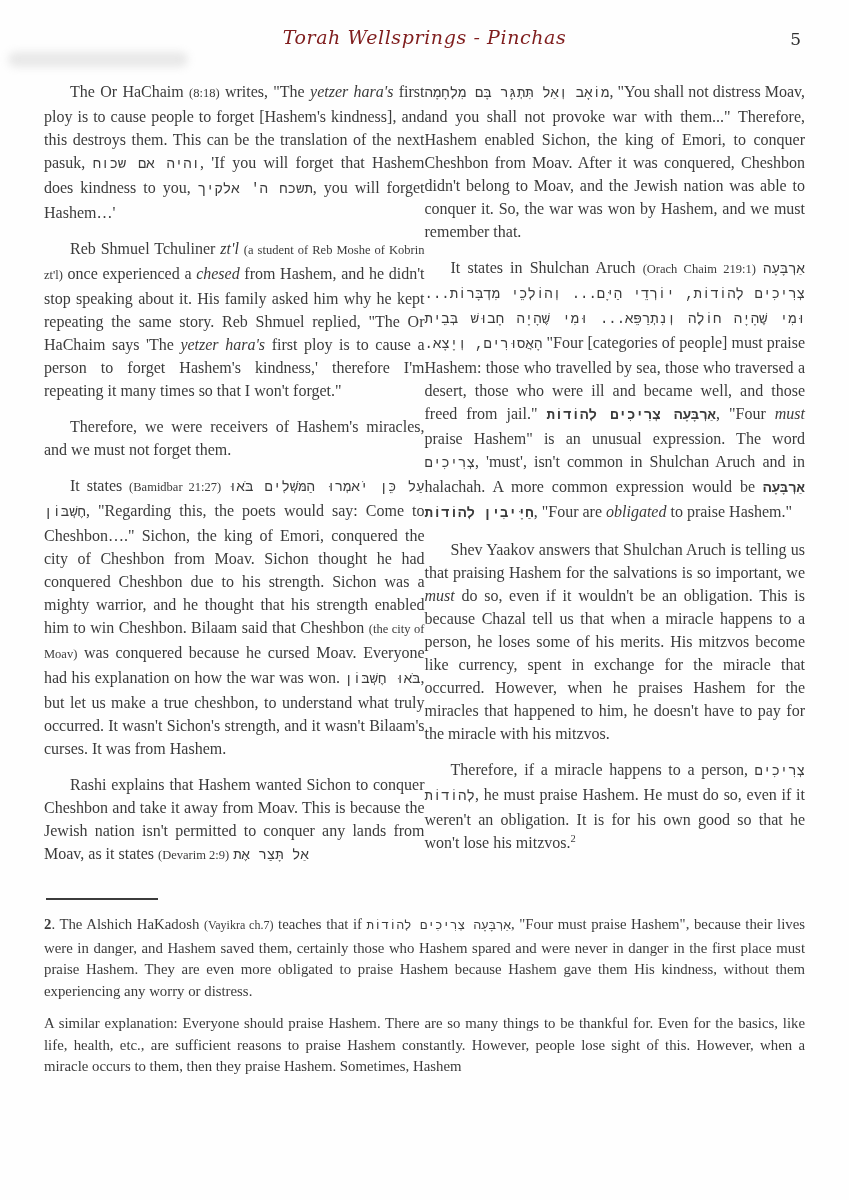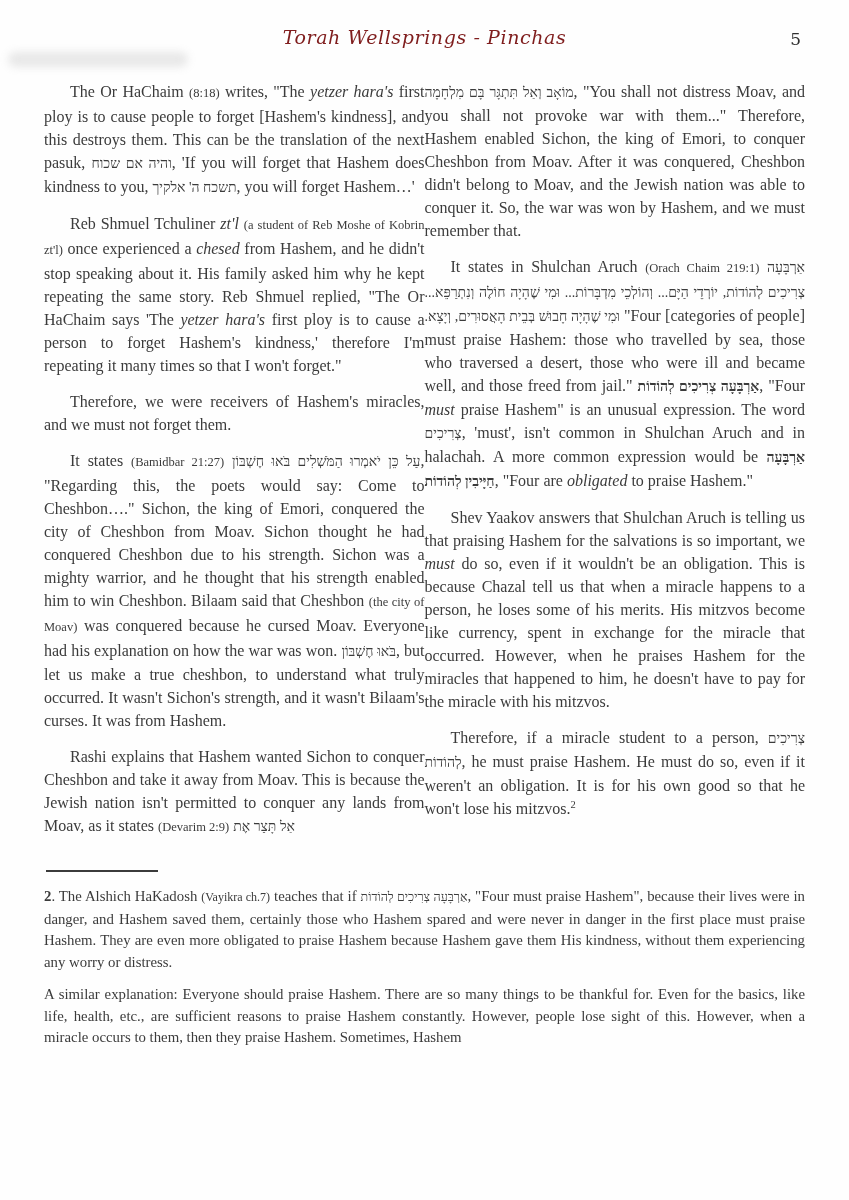"מוֹאָב וְאַל תִּתְגָּר בָּם מִלְחָמָה" .seg-he,.seg-heb { font-family: Liberation Serif, serif -> Liberation Mono, monospace }
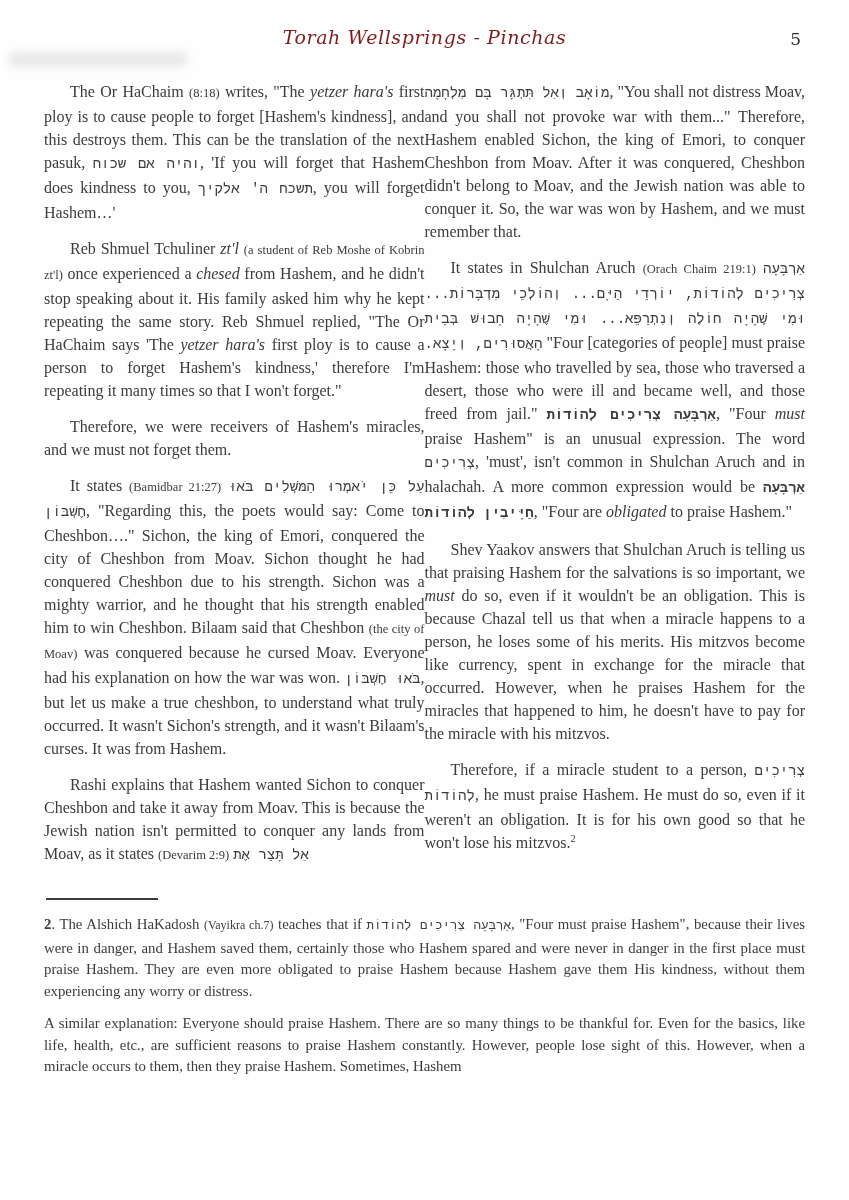"Therefore, if a miracle student" span.seg-n { text: student -> happens }
